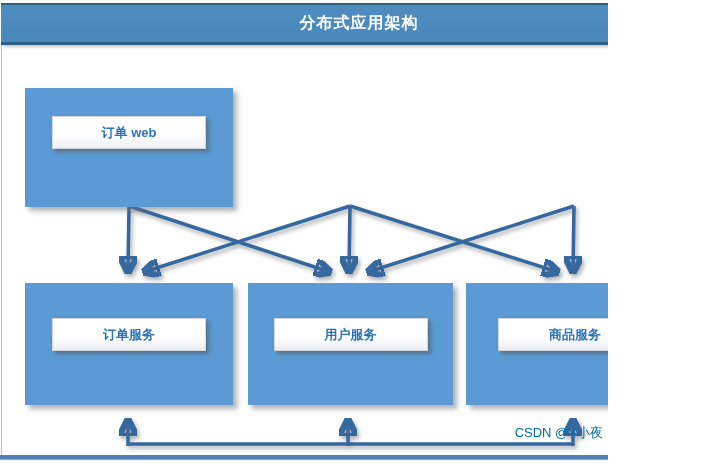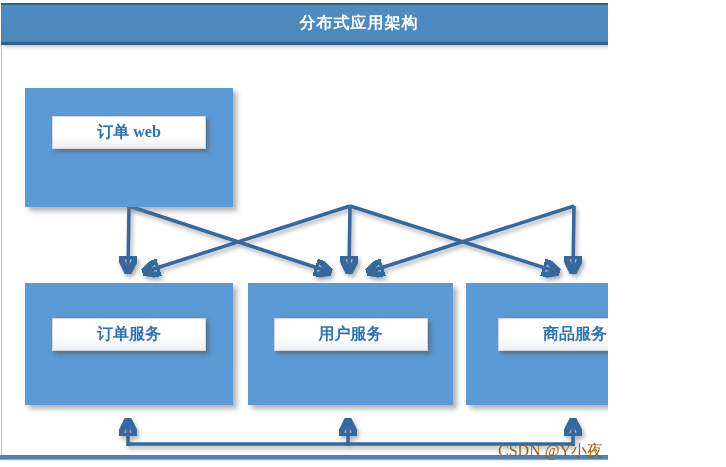"分布式应用架构" #canvas { font-family: Liberation Serif, serif -> Liberation Sans, sans-serif }
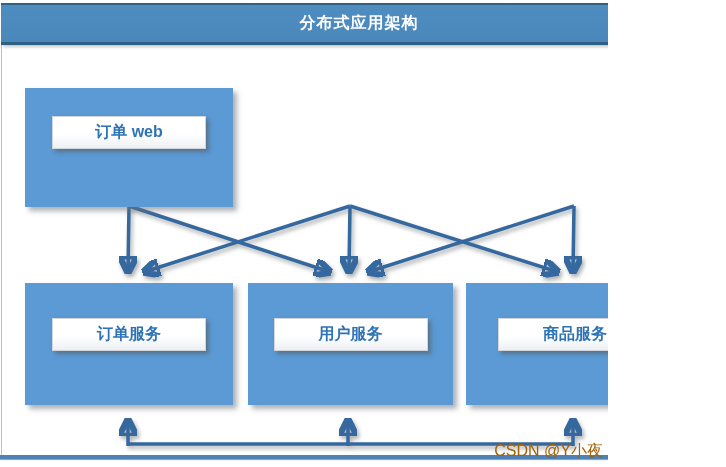"订单 web" .pill { font-size: 16px -> 13px }
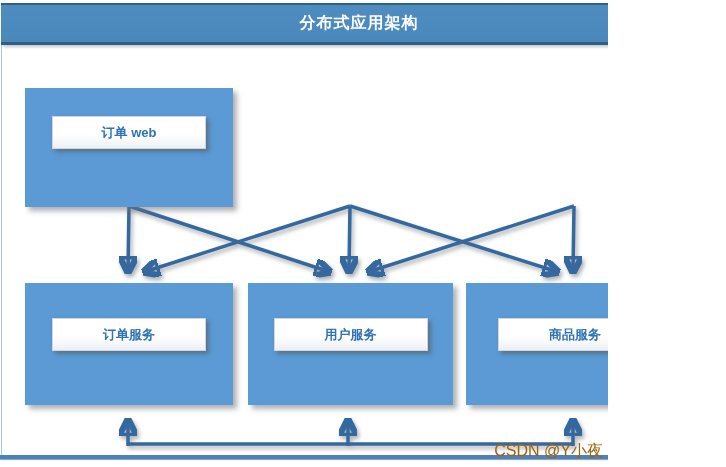"CSDN @Y小夜" .watermark { color: #a16207 -> #0369a1; font-size: 16px -> 13px; top: 441px -> 424px }
